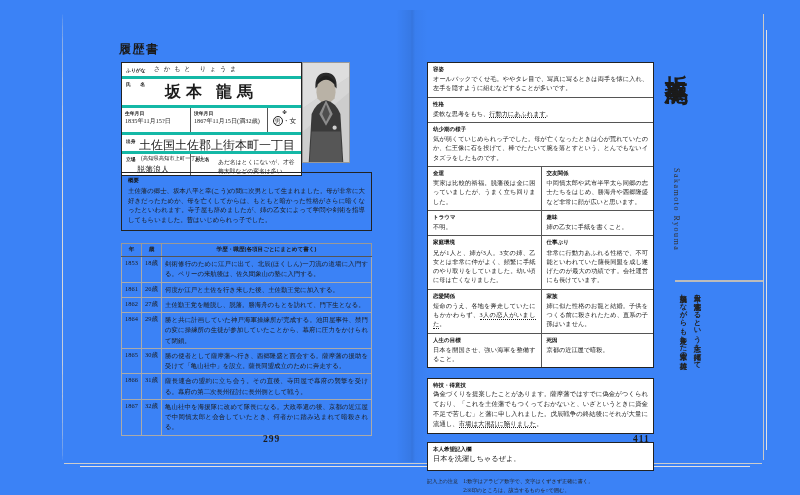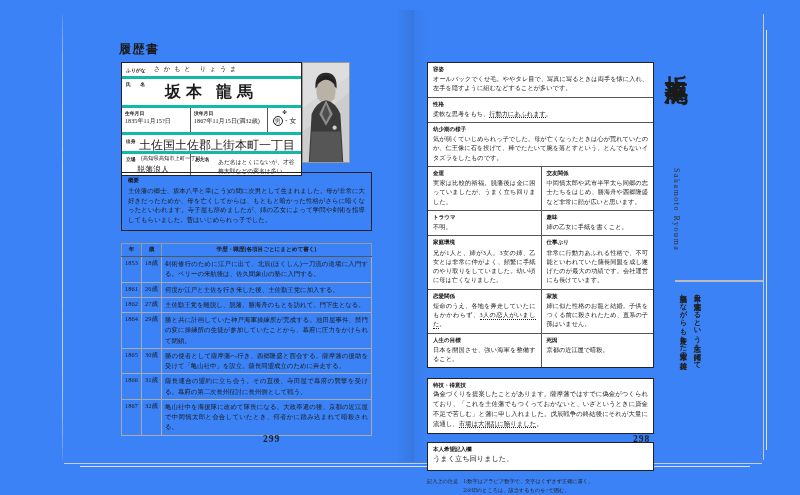"298" div.abs { text: 298 -> 411 }
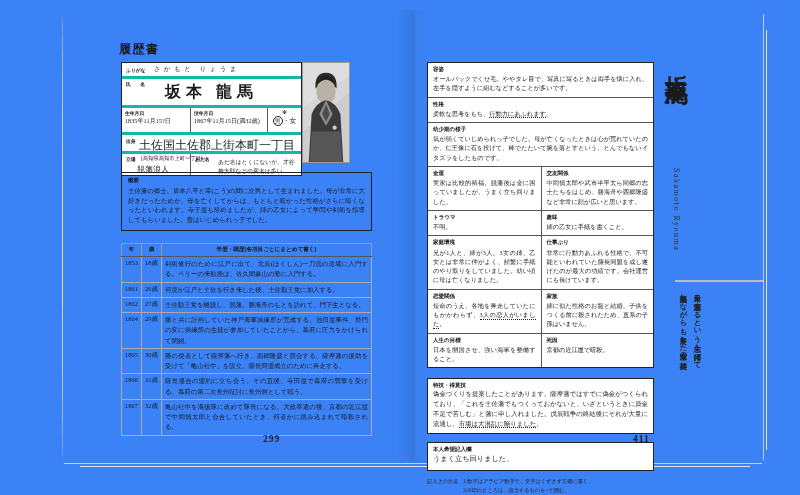"うまく立ち回りました。" div.body-text { text: うまく立ち回りました -> 日本を洗濯しちゃるぜよ }
